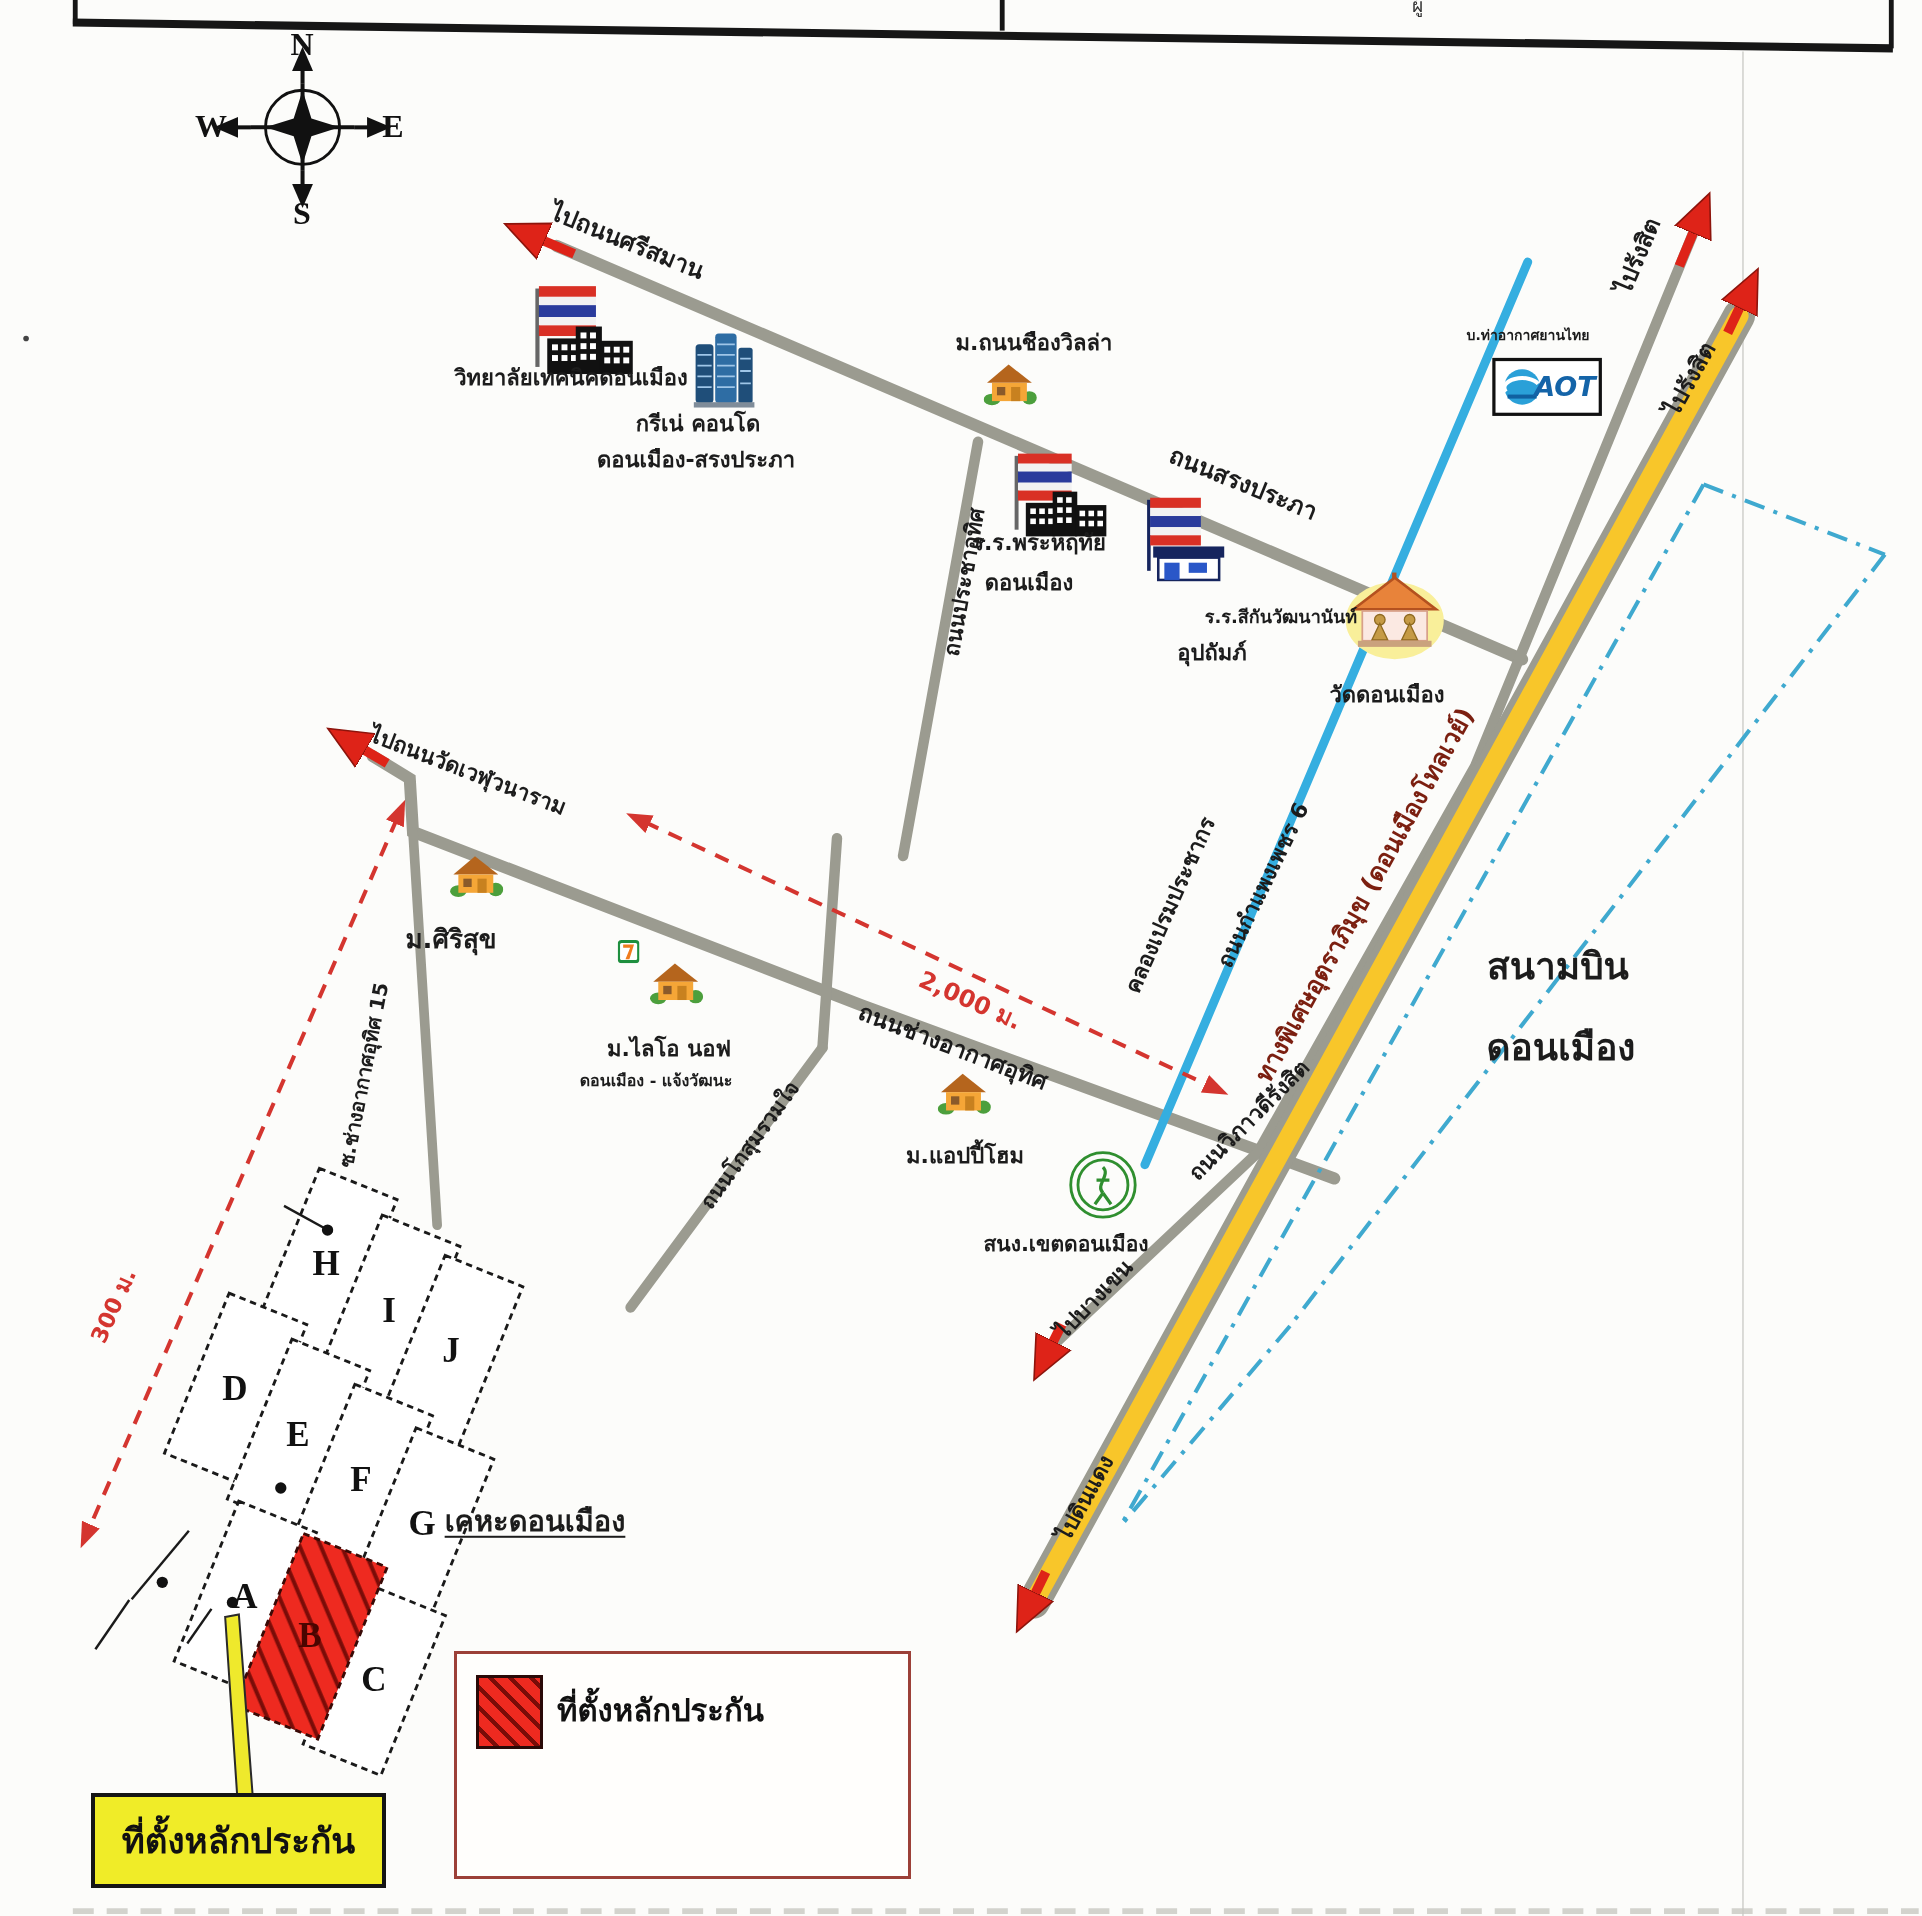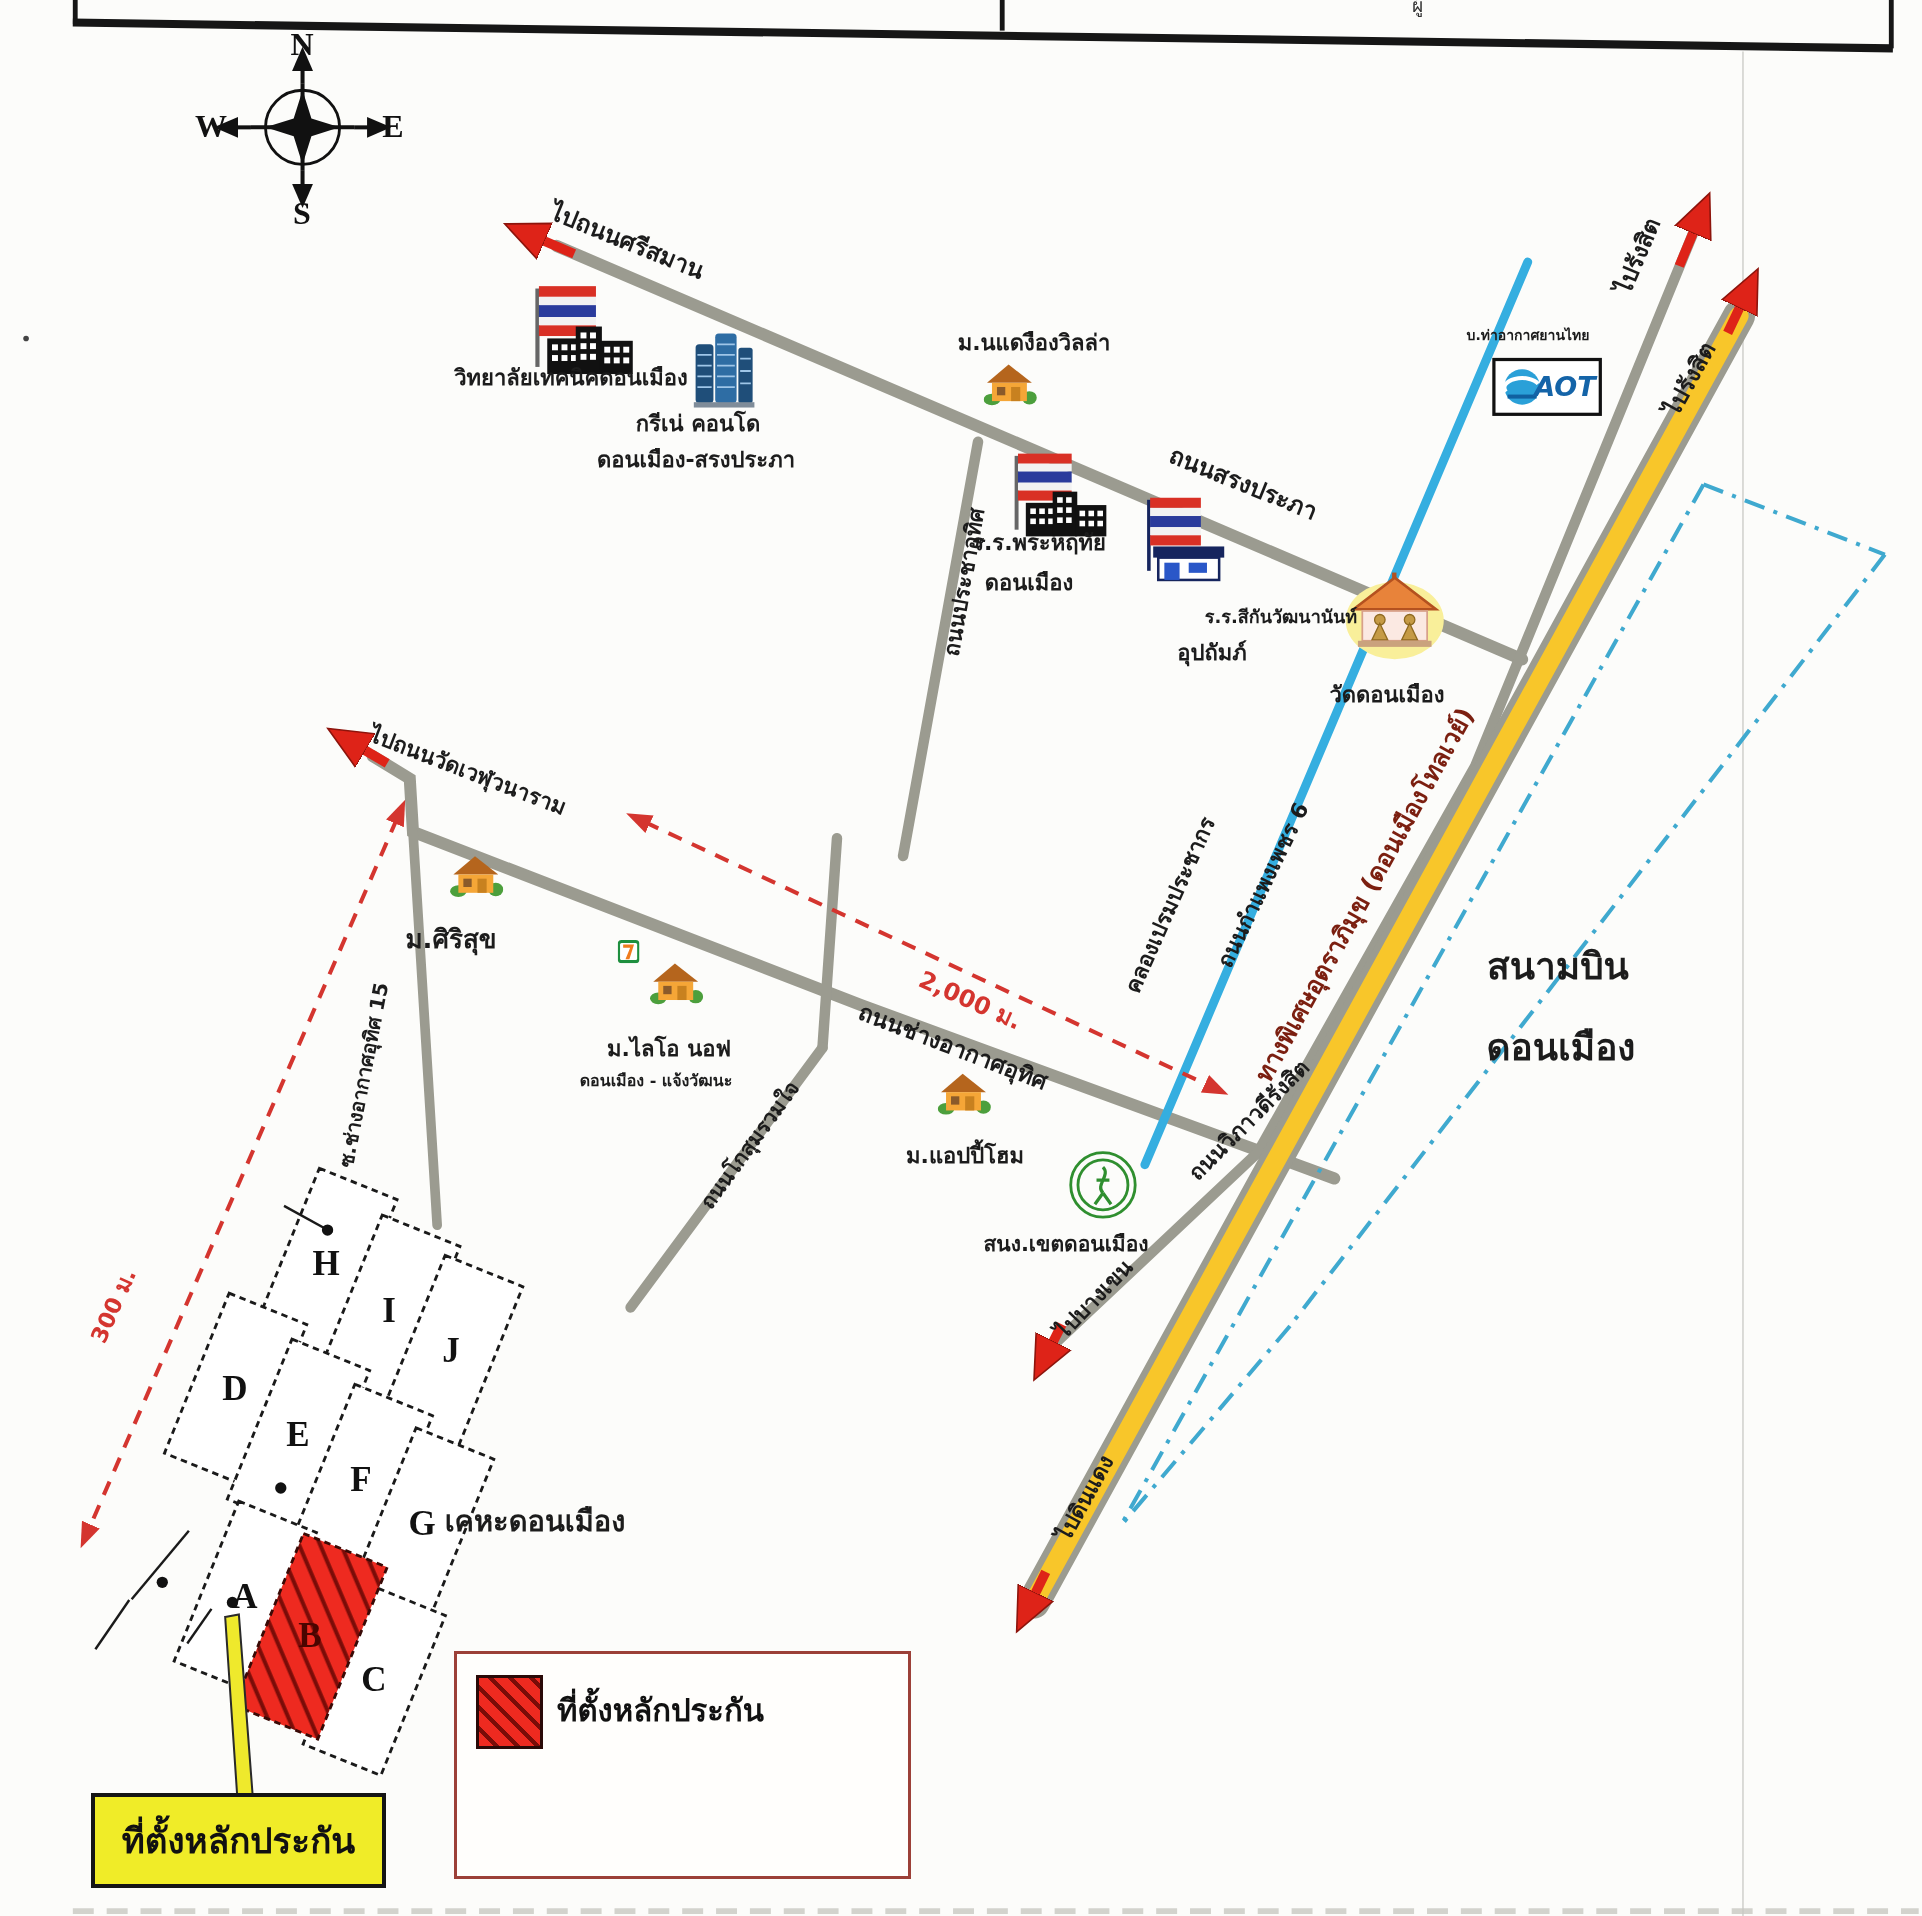"ม.นแดงืองวิลล่า" div.lbl { text: ม.นแดงืองวิลล่า -> ม.ถนนชืองวิลล่า }
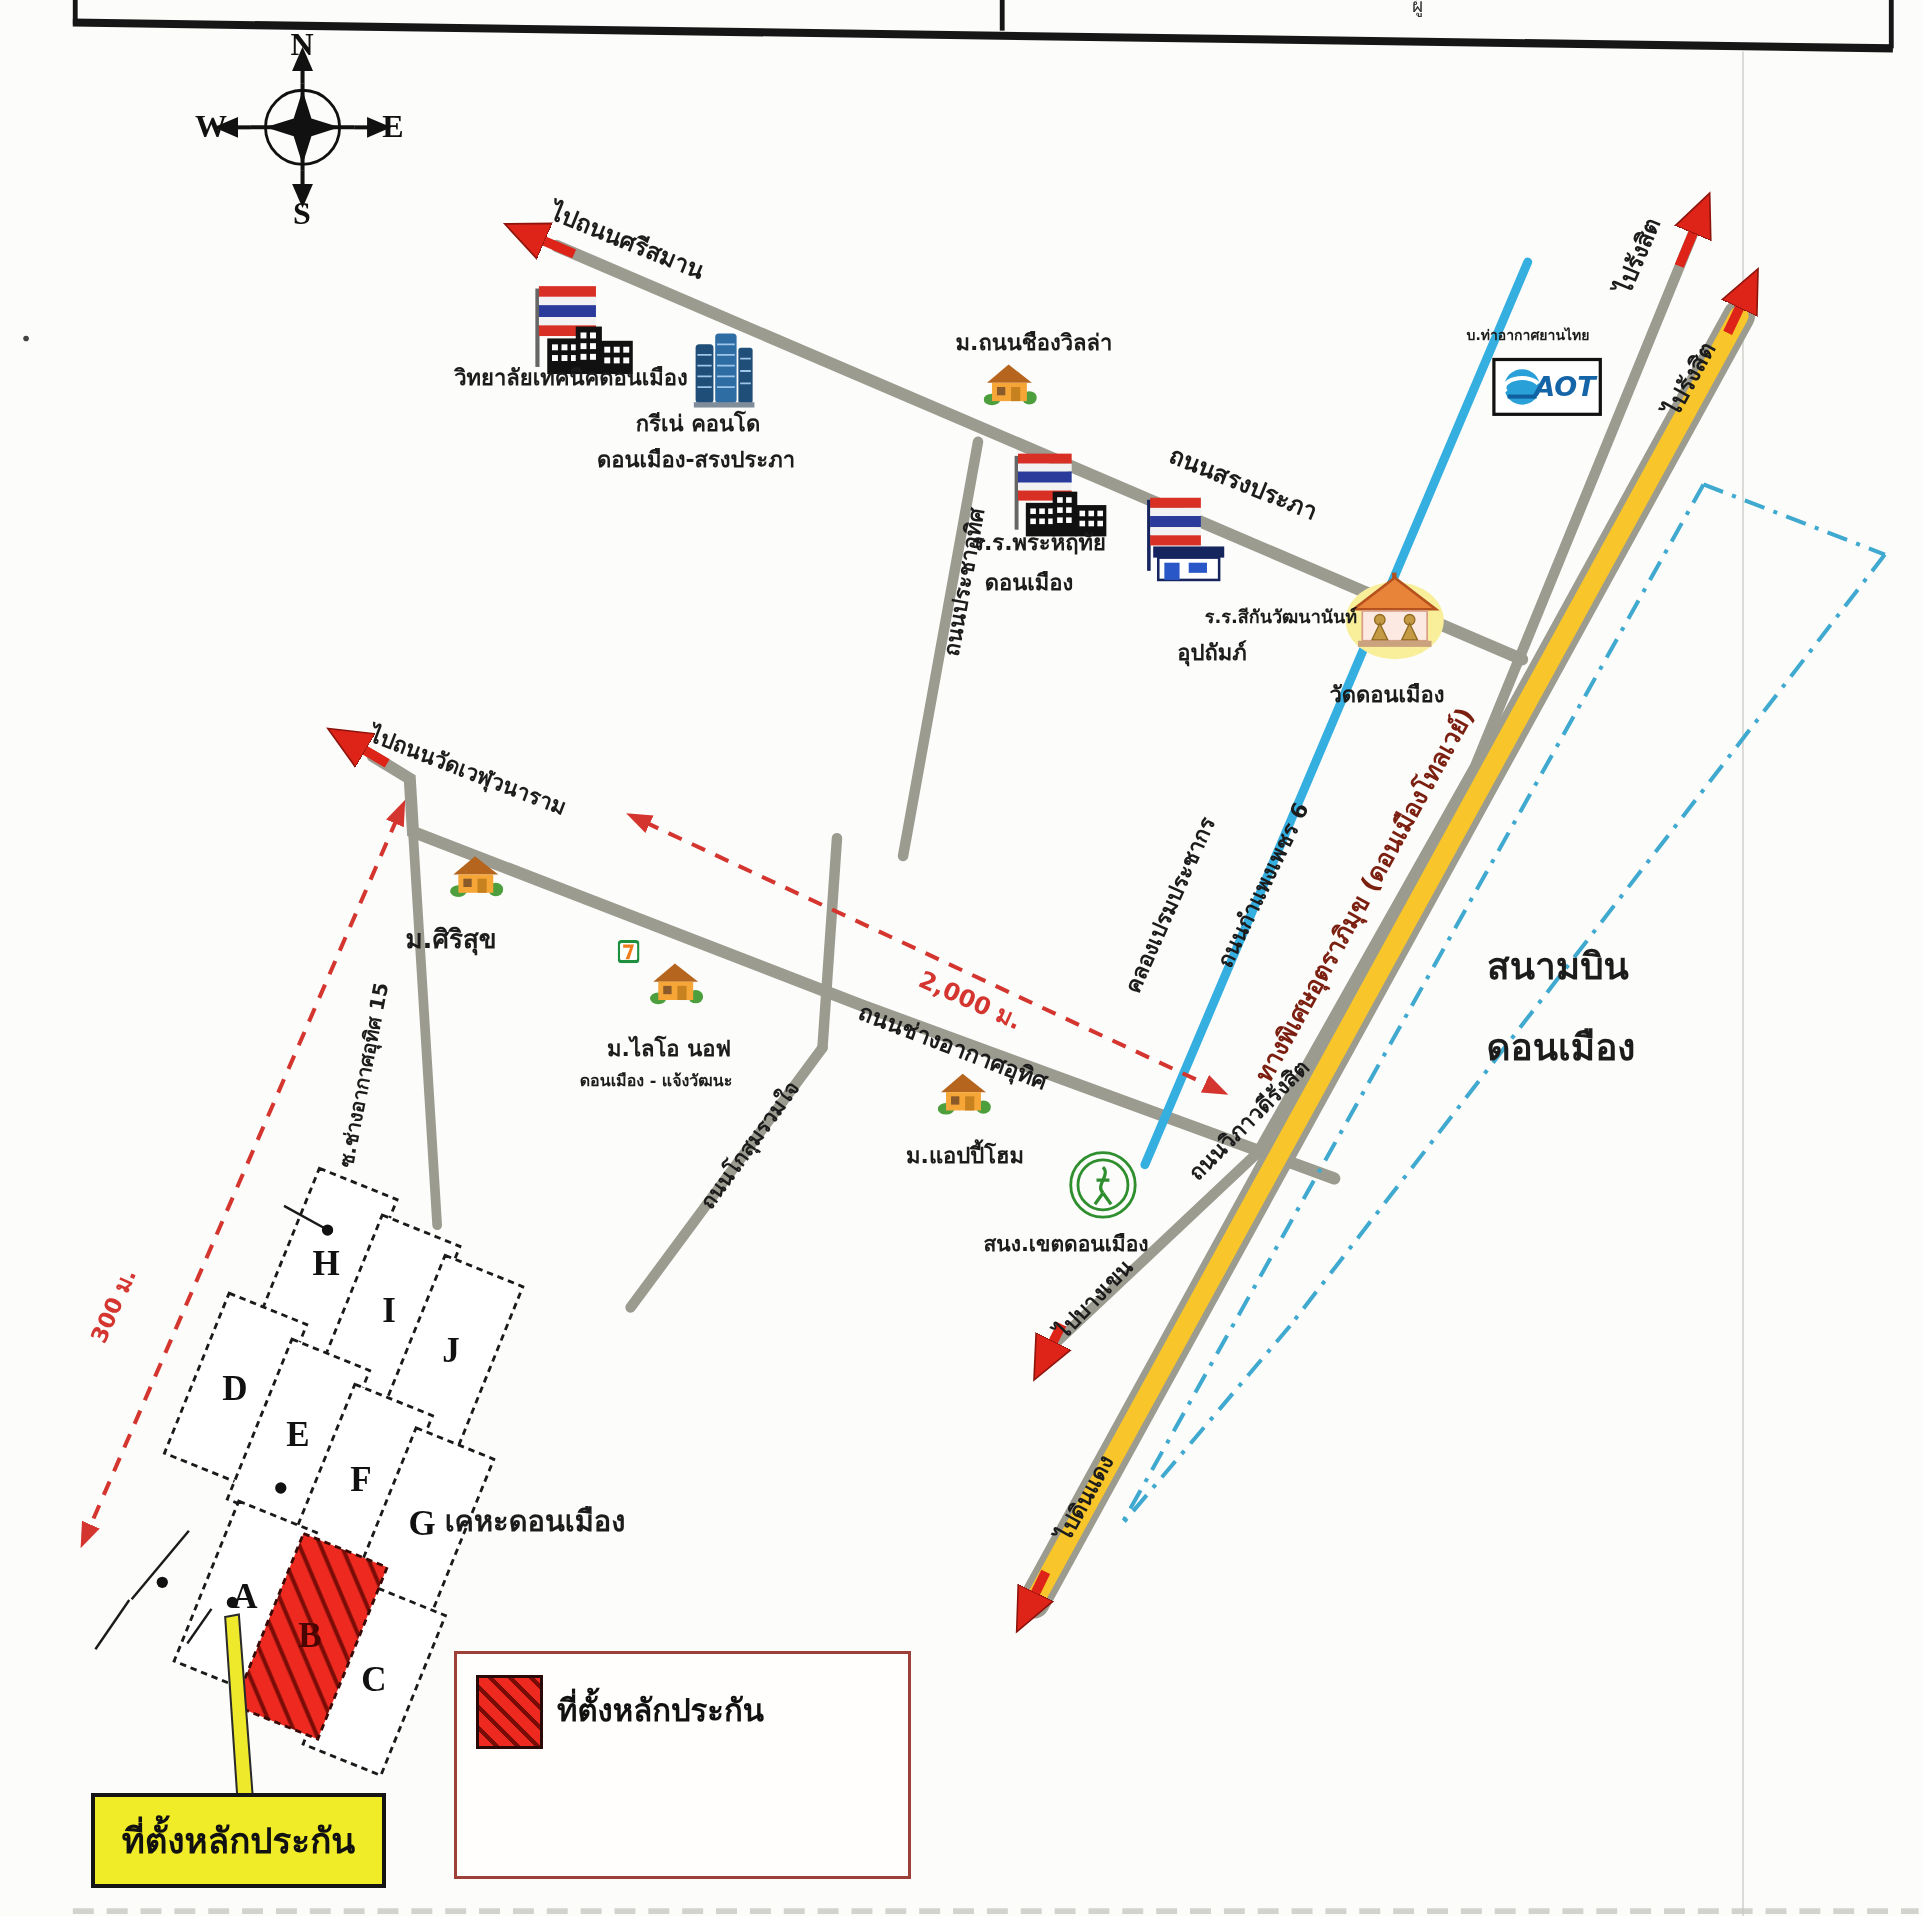"เคหะดอนเมือง" .underline { text-decoration: none -> underline }
